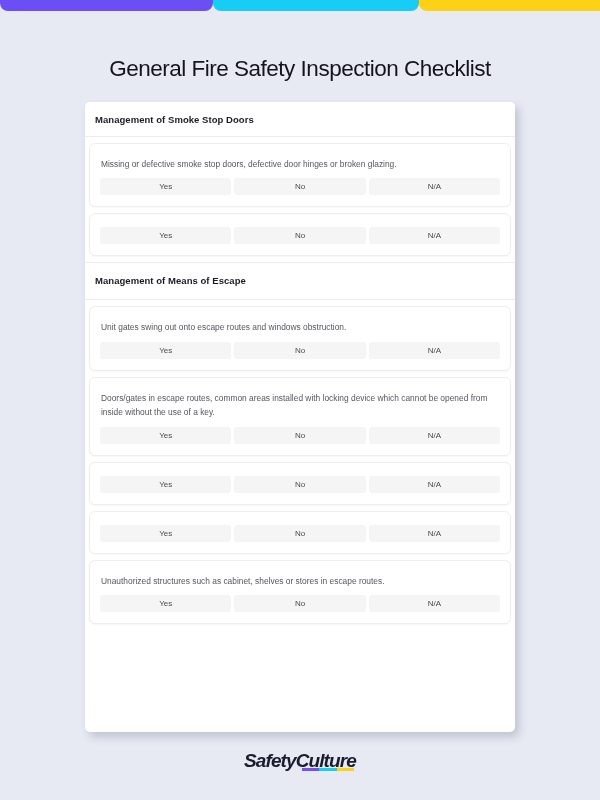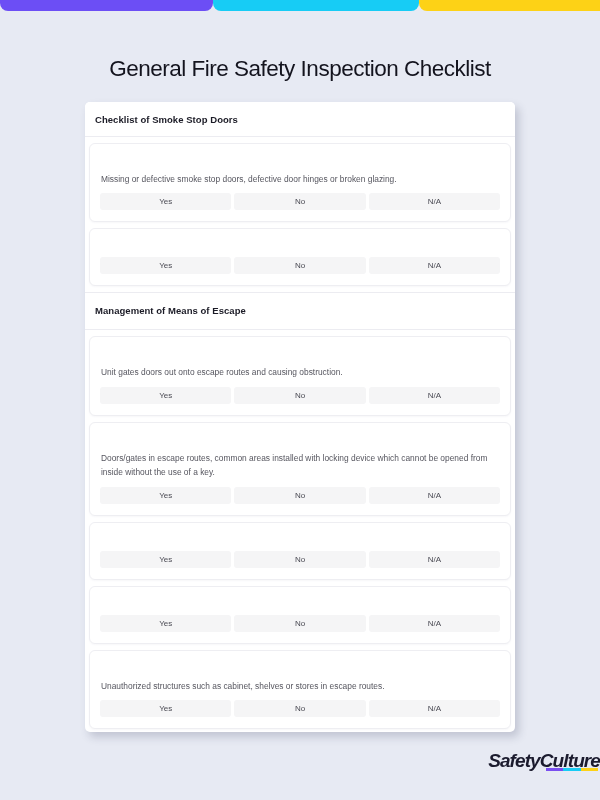"Checklist of Smoke Stop Doors" div.section-header { text: Checklist -> Management }
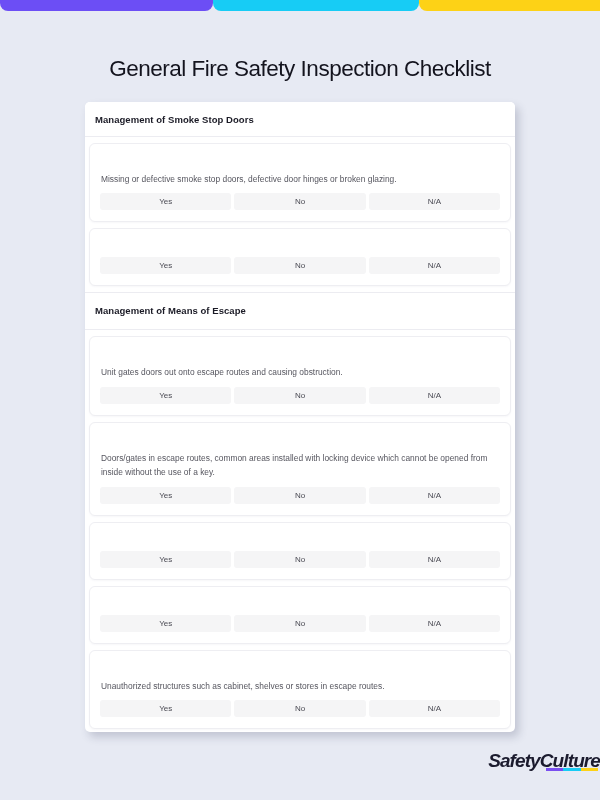"Missing or defective smoke stop" .question-card { padding: 28px 10px 11px 10px -> 13px 10px 11px 10px }
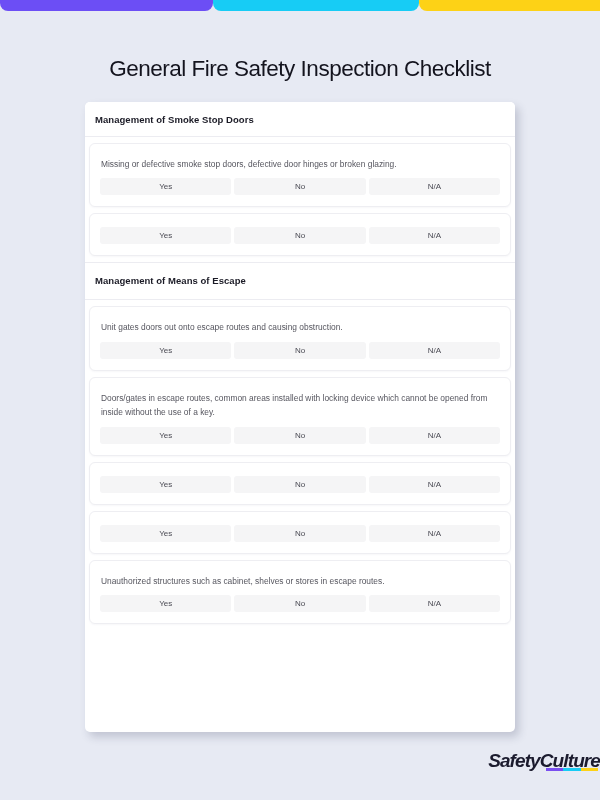"Unit gates doors out onto" div.question-text { text: doors out onto escape routes and causing -> swing out onto escape routes and windows }
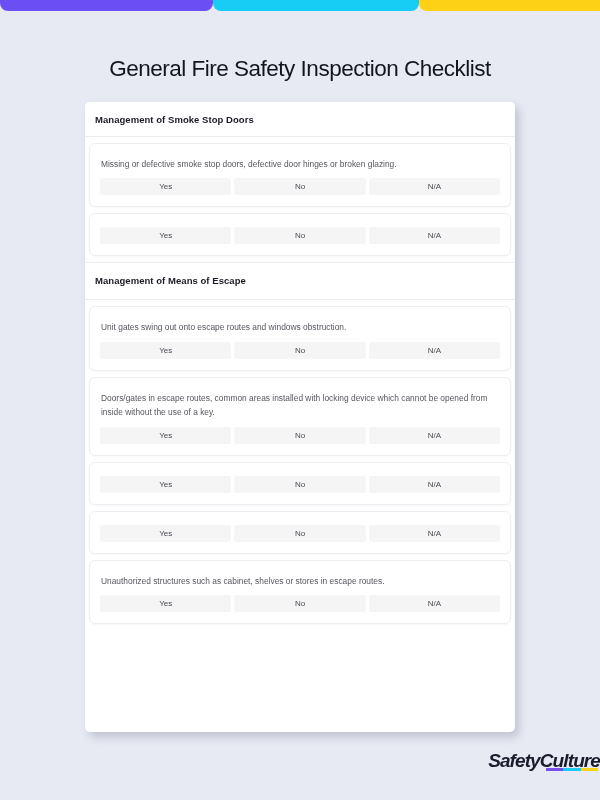"SafetyCulture" .footer-logo { text-align: right -> center }
